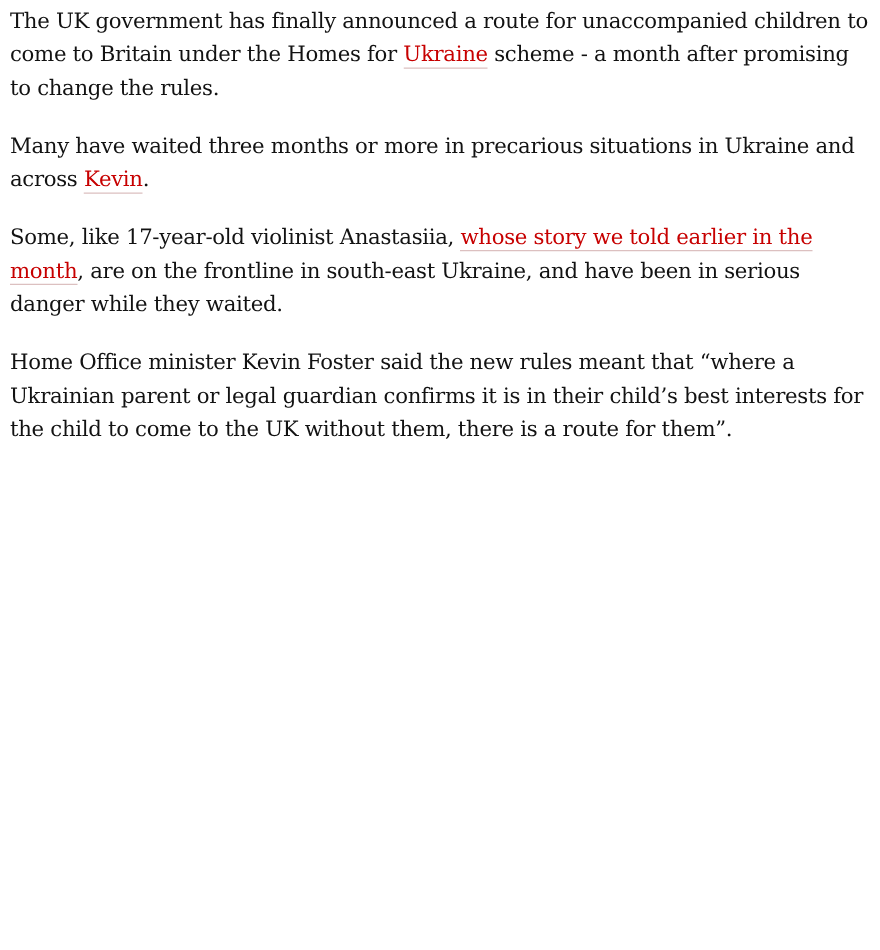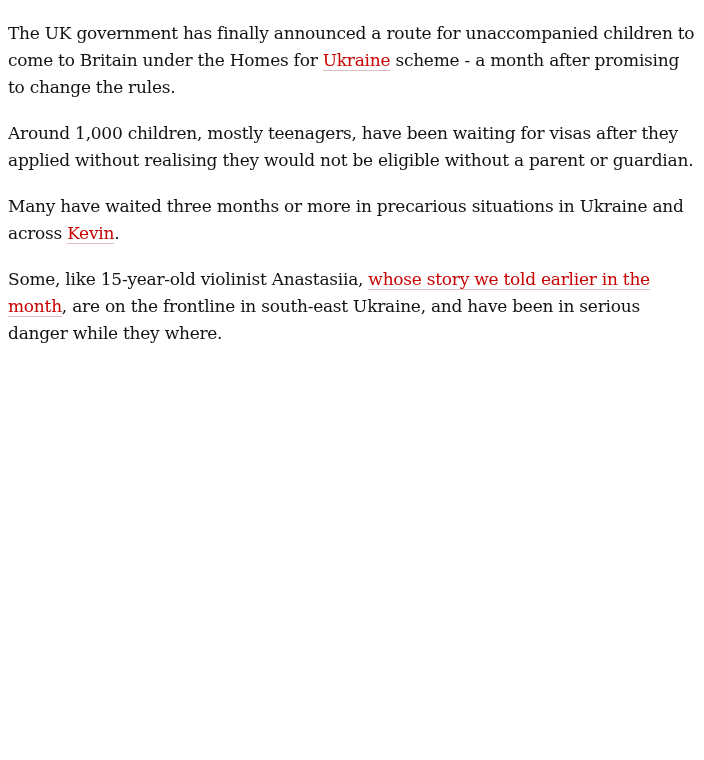"The UK government has finally" .article-body { padding: 20px 8px 0 8px -> 4px 8px 0 8px }
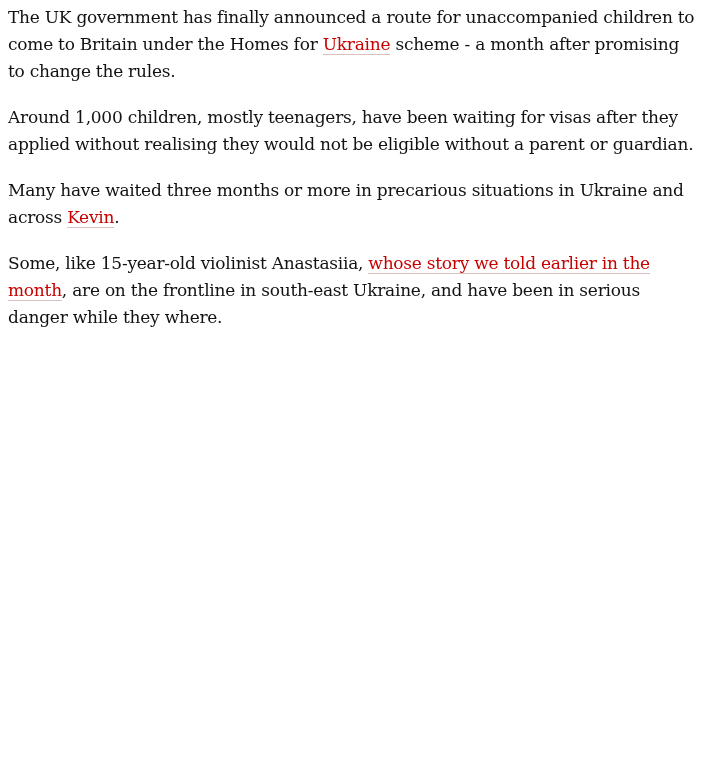"Around 1,000 children, mostly teenagers," p { html: <p><span>Around 1,000 children, mostly teenagers, have been waiting for visas after they applied without realising they would not be eligible without a parent or guardian.</span></p> -> none }
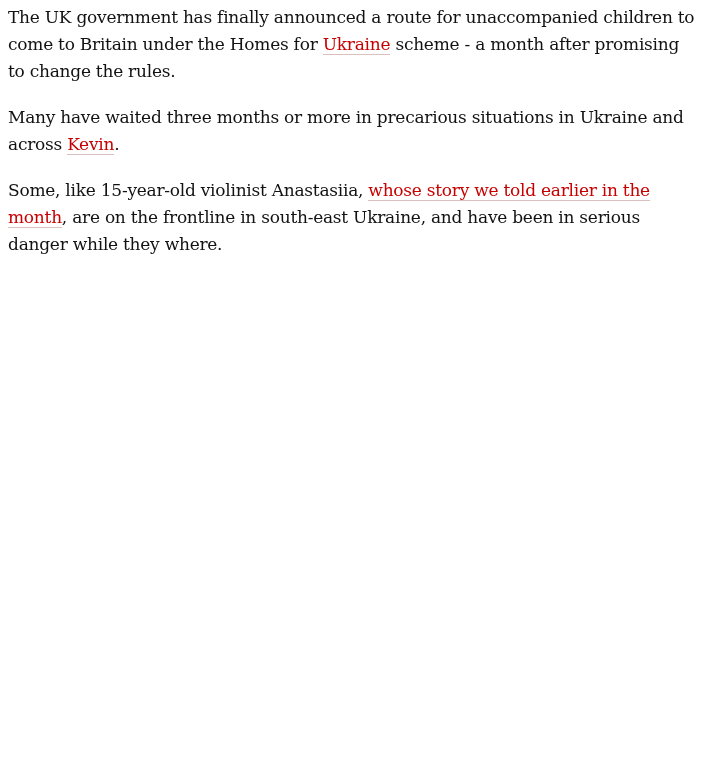"Some, like 15-year-old violinist" span { text: 15-year-old -> 17-year-old }
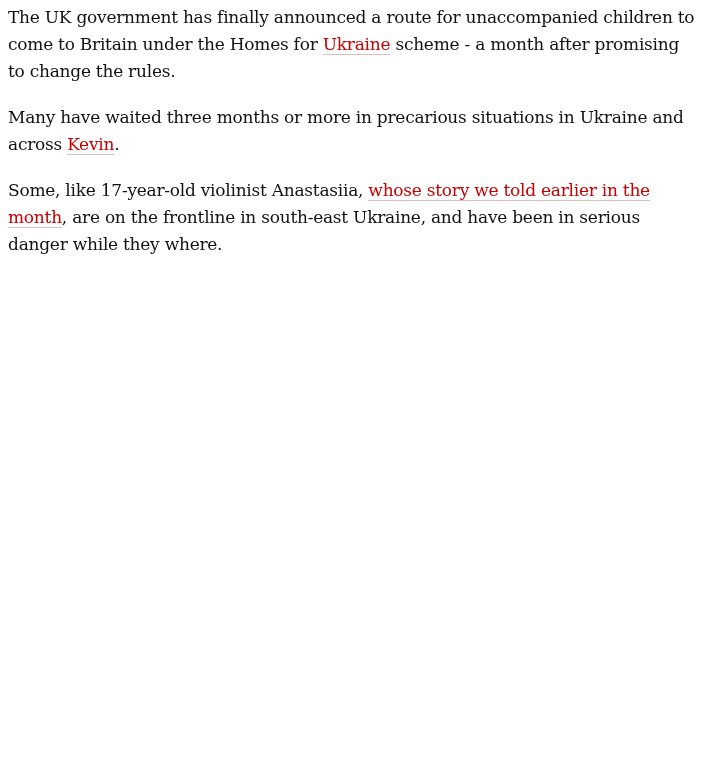", are on the frontline" span { text: where -> waited }
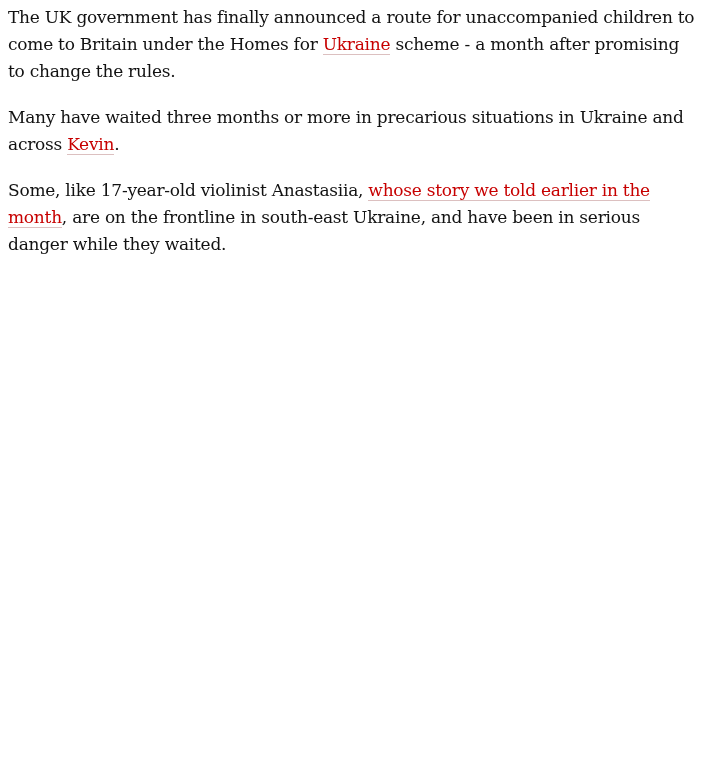"Home Office minister Kevin Foster" p { html: none -> <p><span>Home Office minister Kevin Foster said the new rules meant that “where a Ukrainian parent or legal guardian confirms it is in their child’s best interests for the child to come to the UK without them, there is a route for them”.</span></p> }
